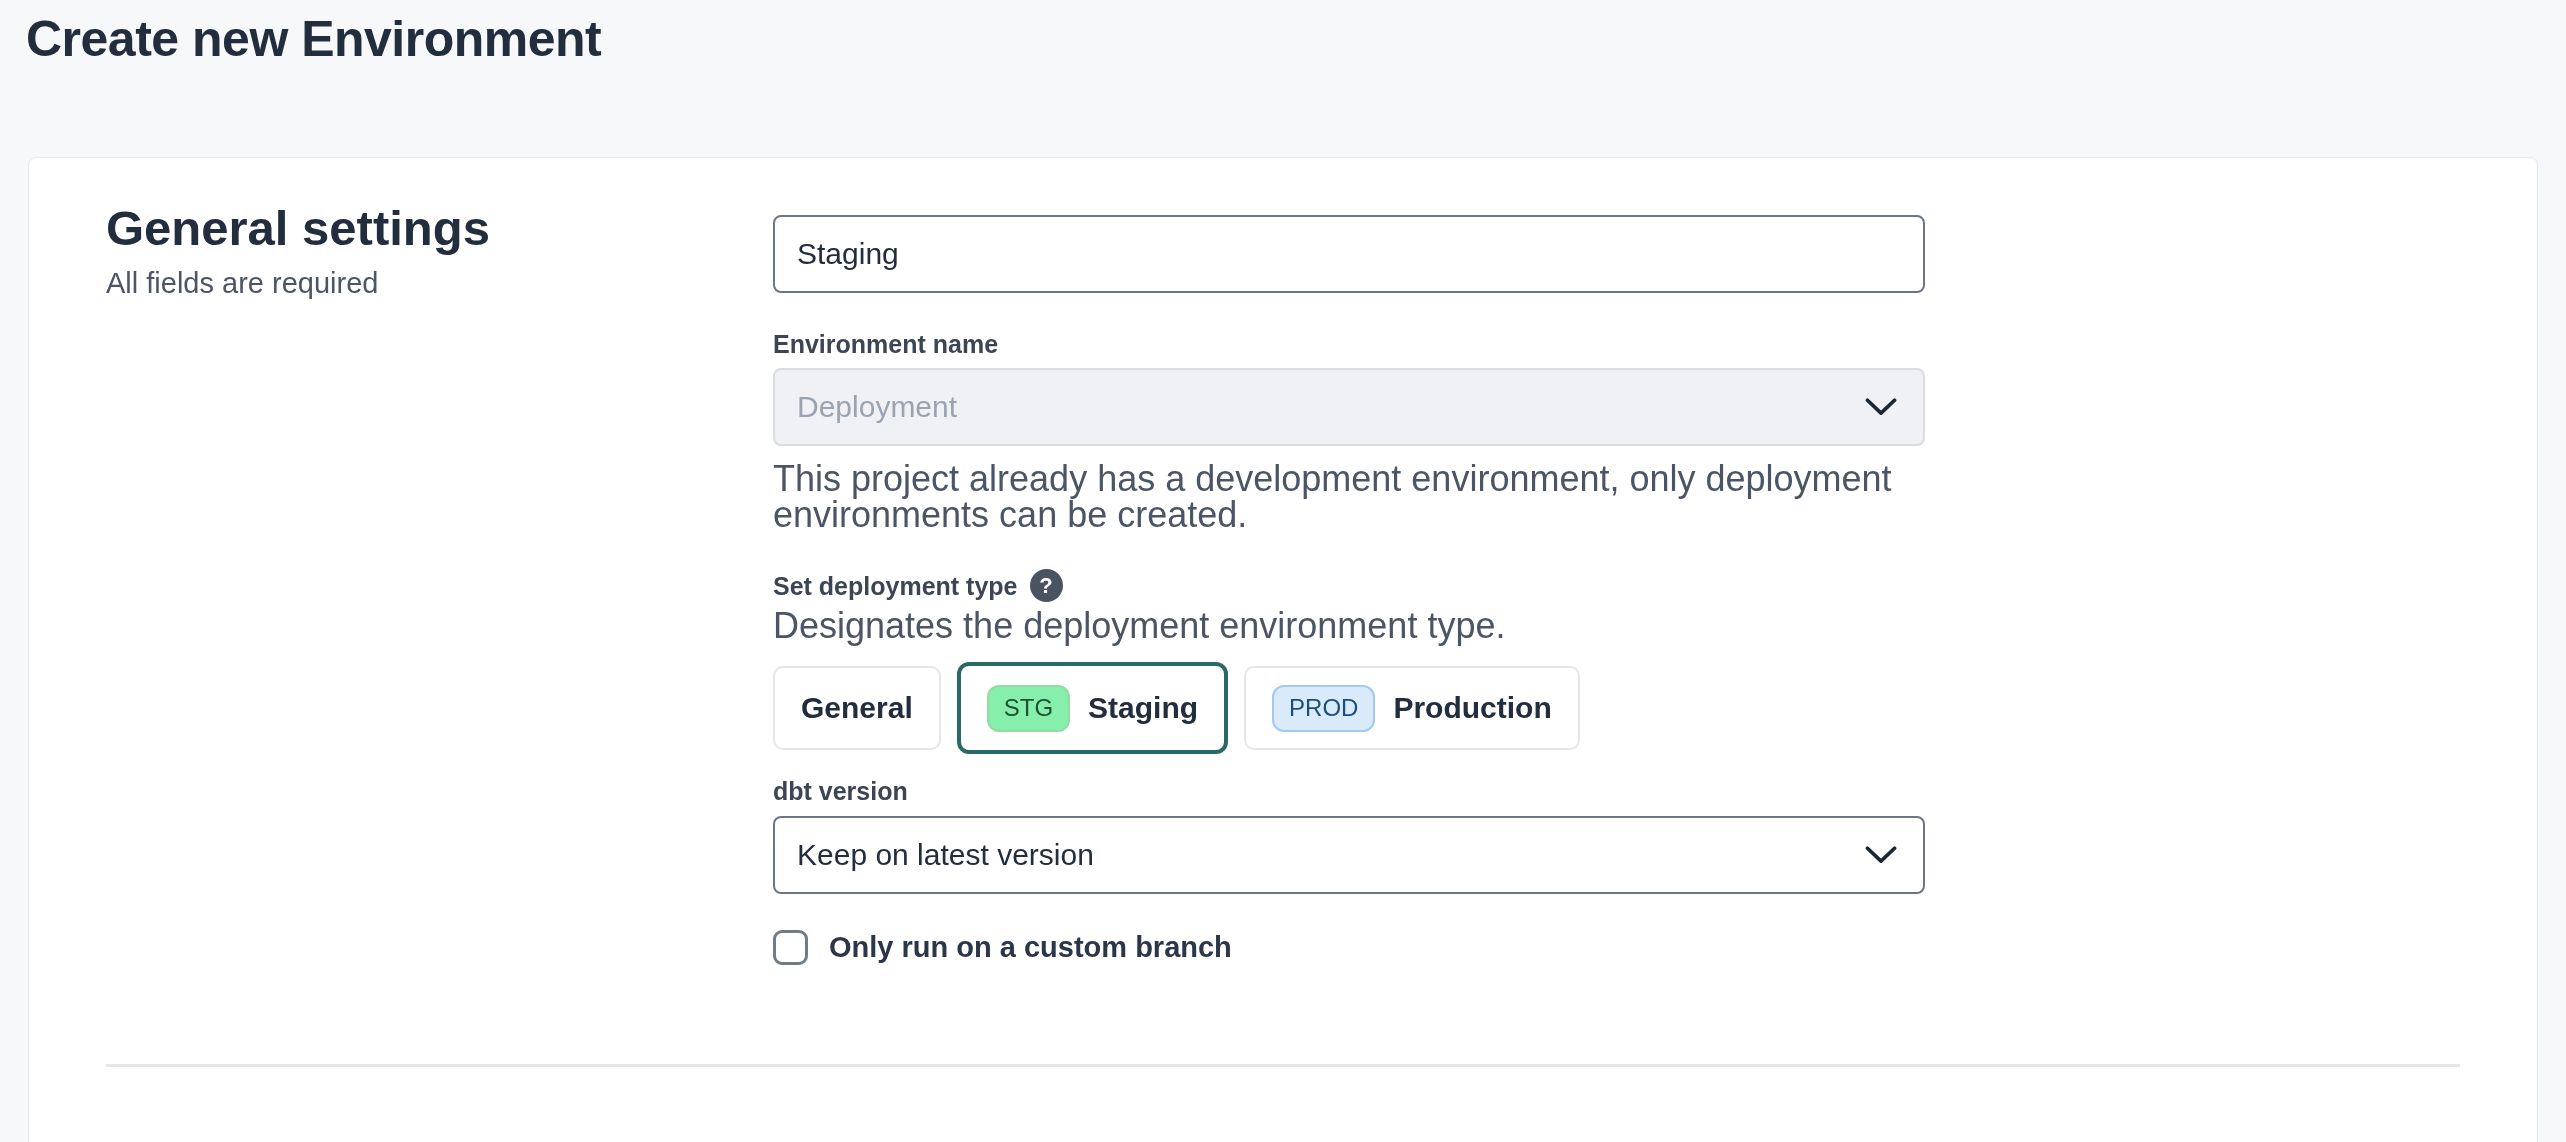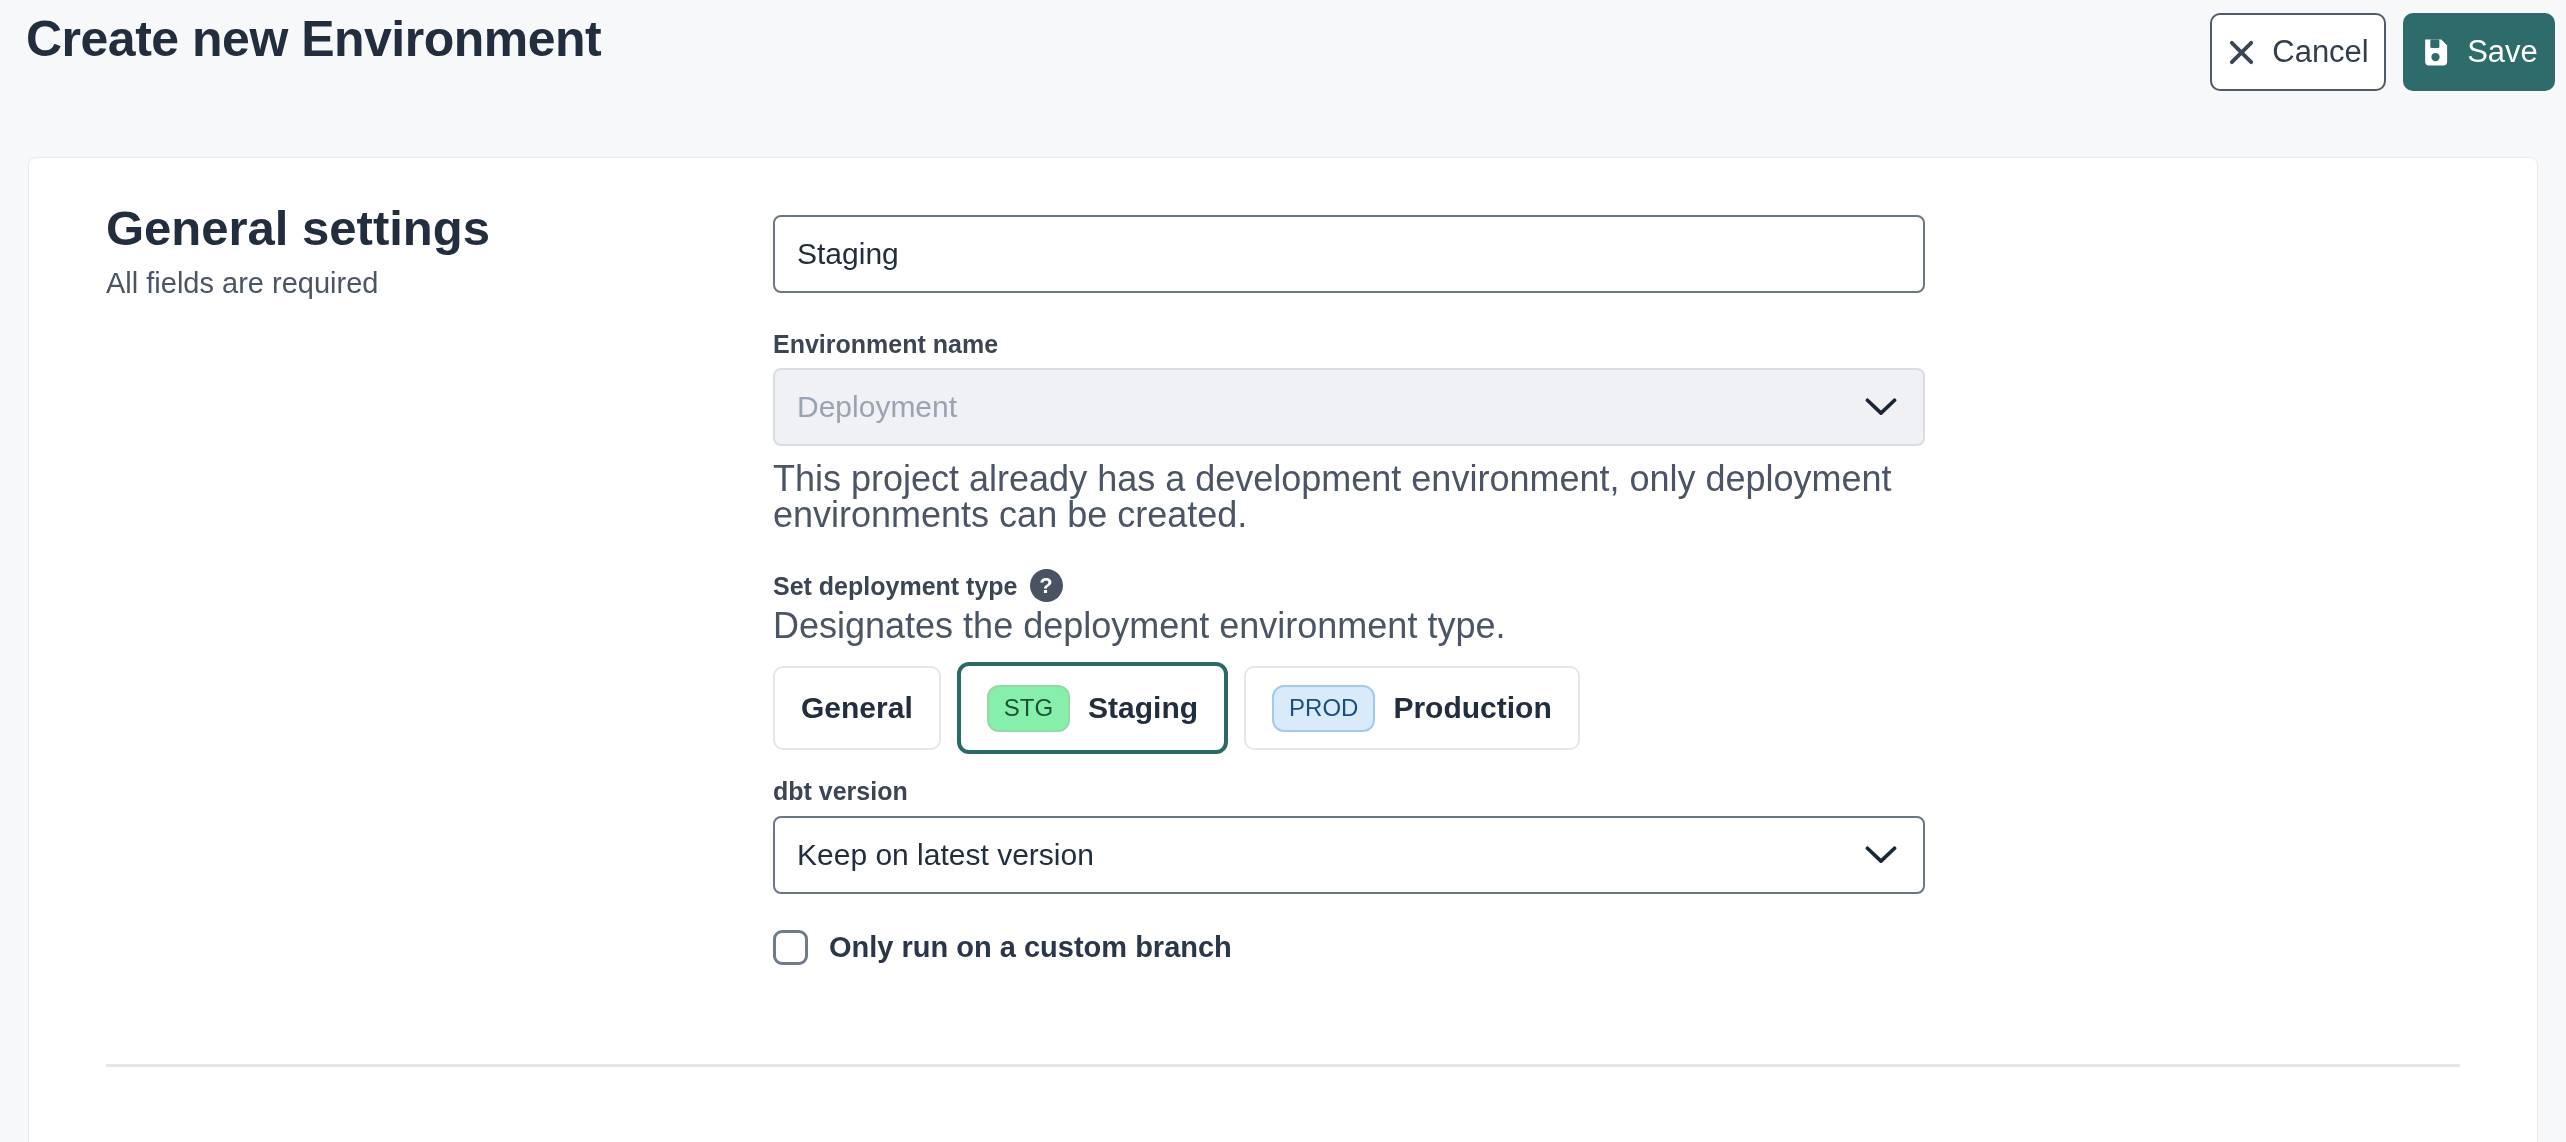"Create new Environment" .top-header { right: 11px -> 17px }
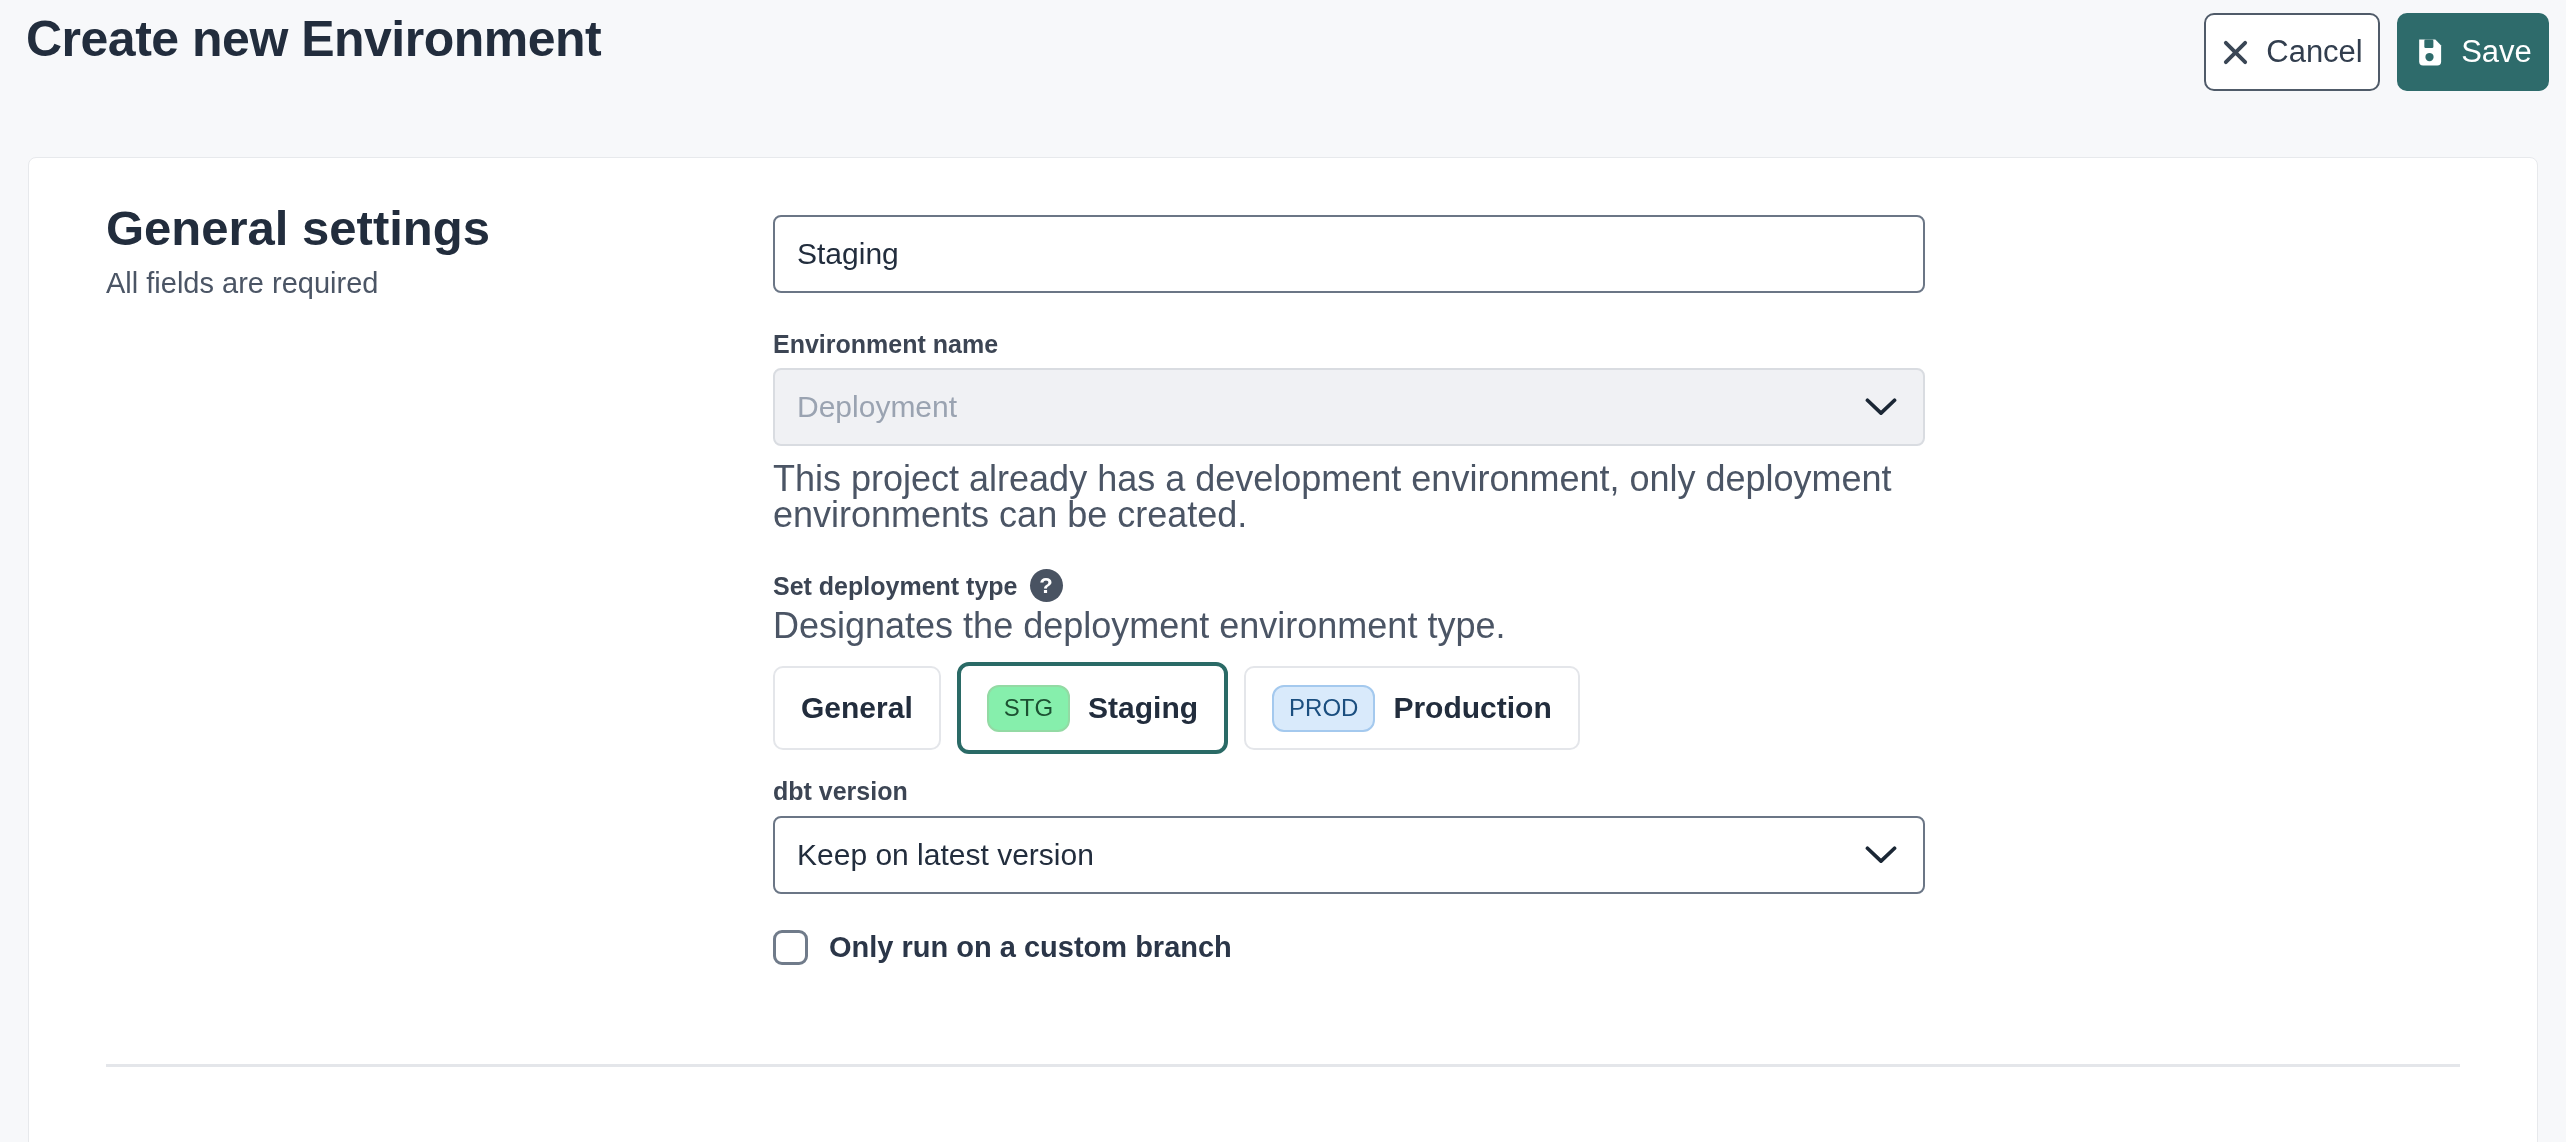"Cancel" div.header-actions { html: <div> <button> <span> <svg> <path></path> </svg> </span> <span>Cancel</span> </button> <button> <span> <svg> <path></path> <rect></rect> <circle></circle> </svg> </span> <span>Save</span> </button> </div> -> none }
